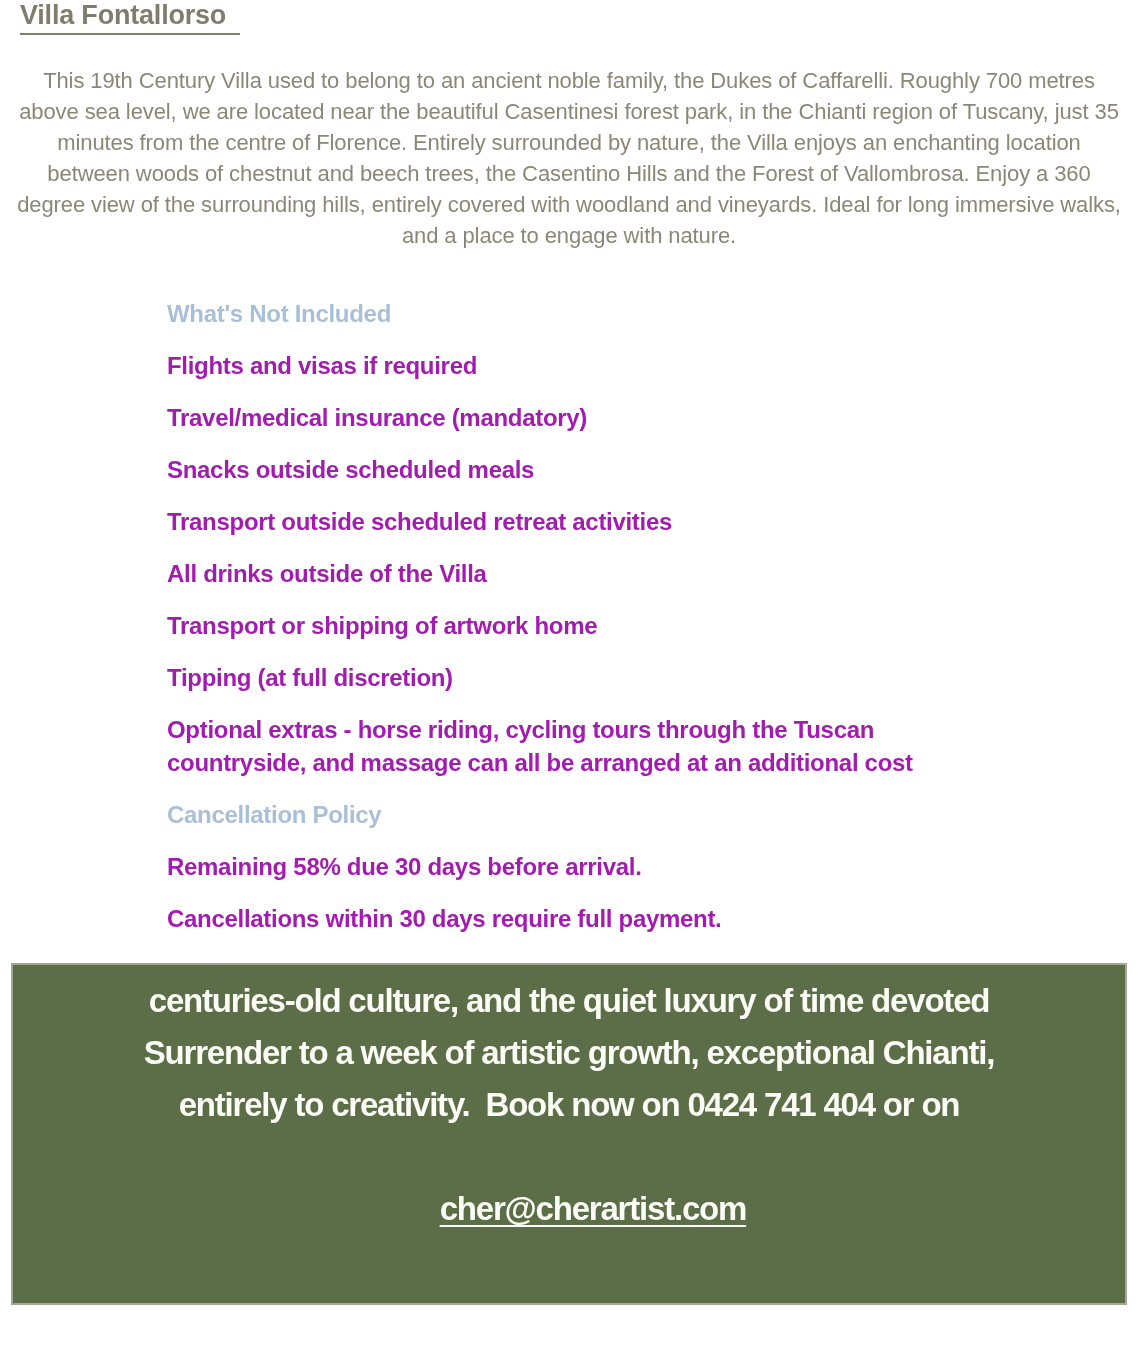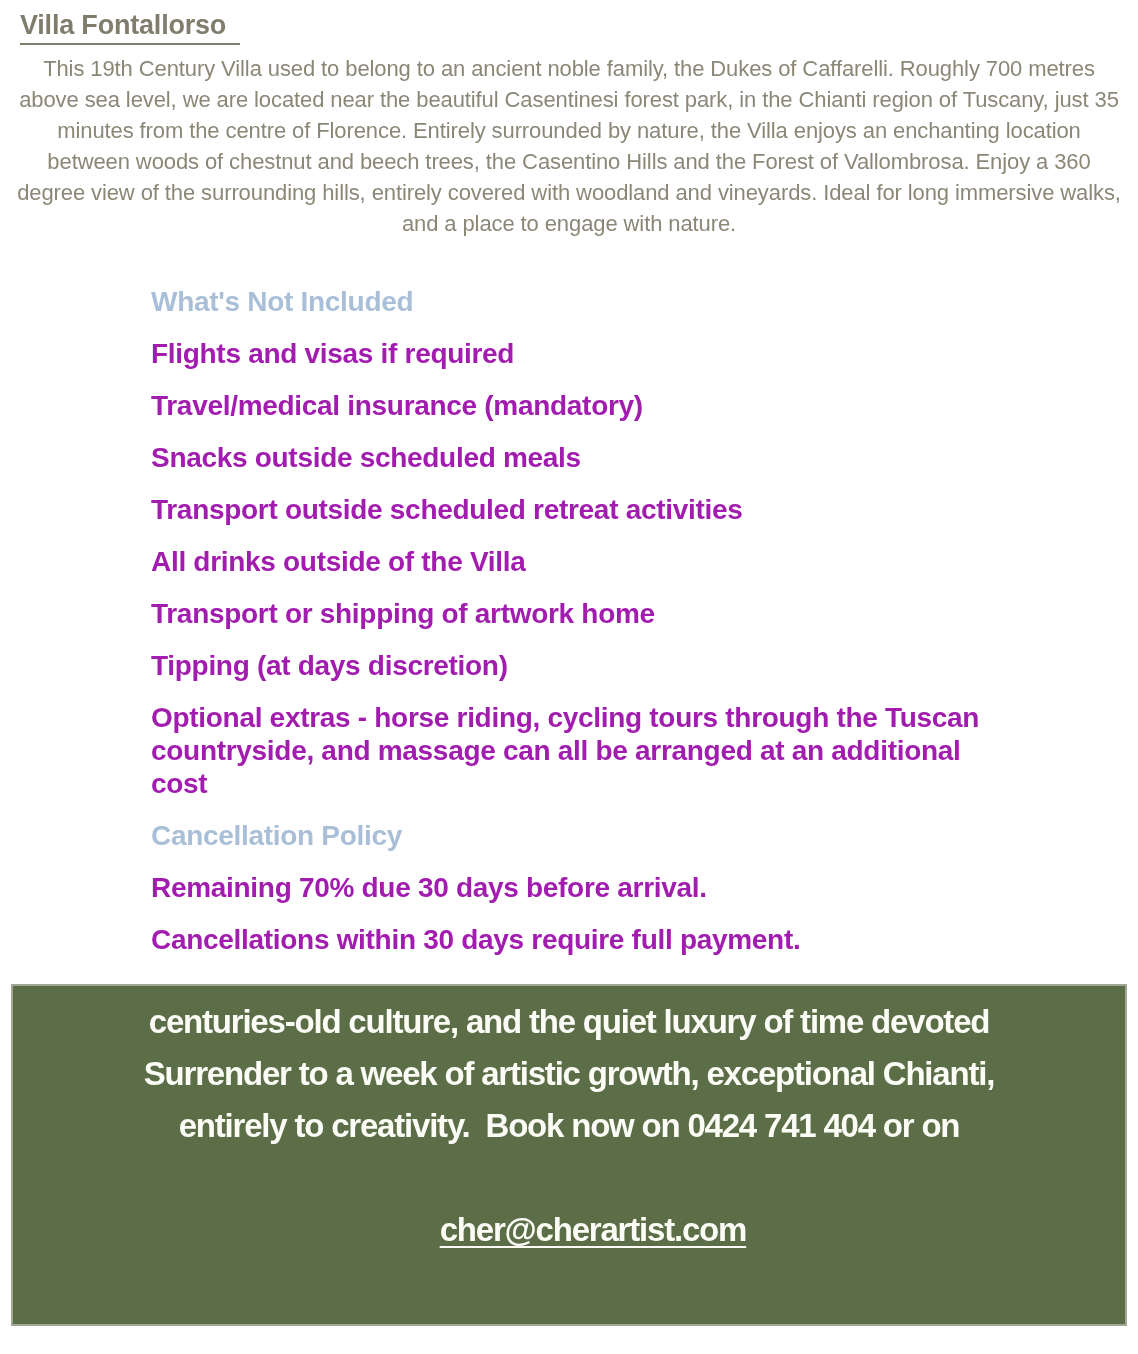"Villa Fontallorso" .page { padding-top: 10px -> none }
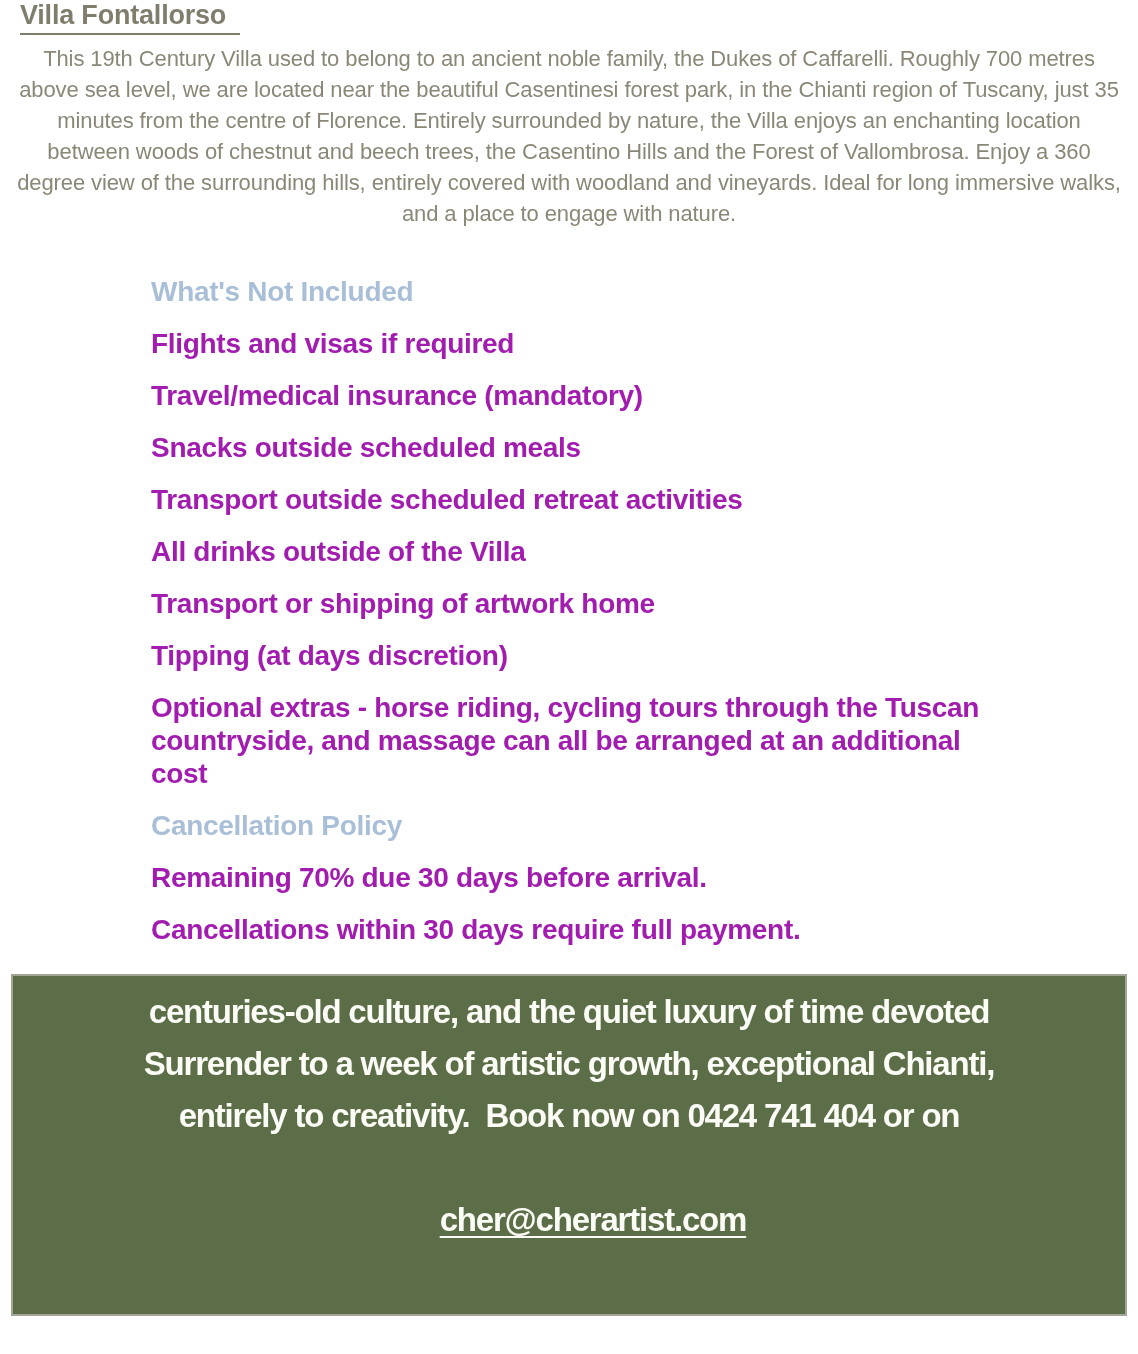"This 19th Century Villa used" .intro { margin: 8px 14px 0 14px -> 30px 14px 0 14px }
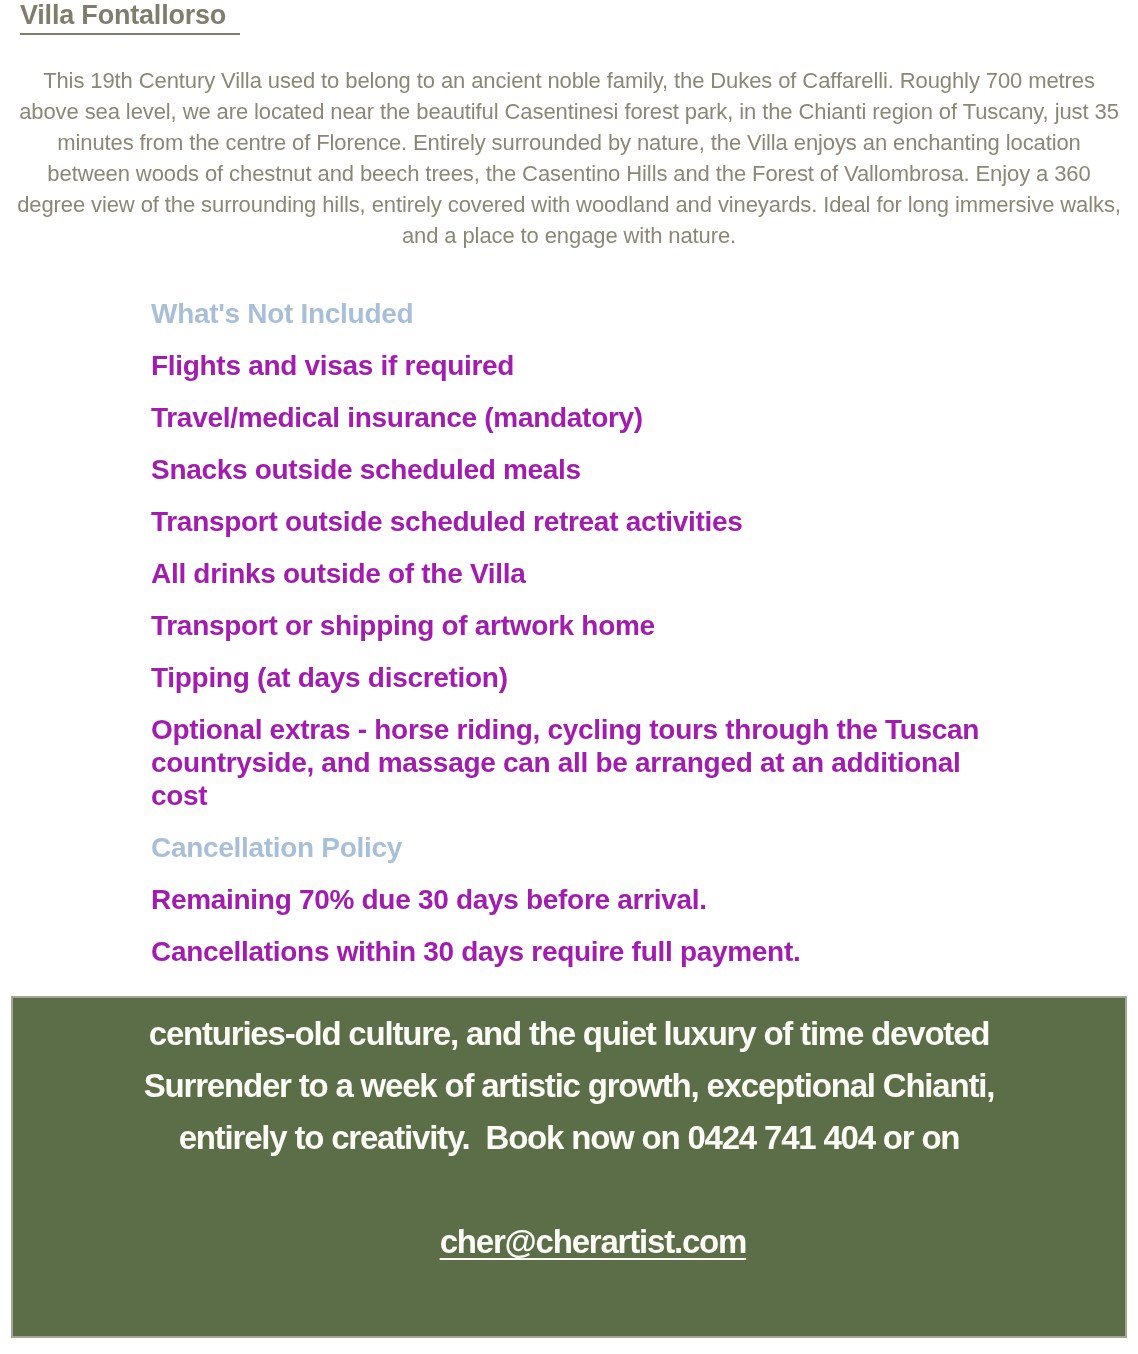"What's Not Included" .row { font-size: 28px -> 24px; margin: 0 0 19px 0 -> 0 0 19px 16px }
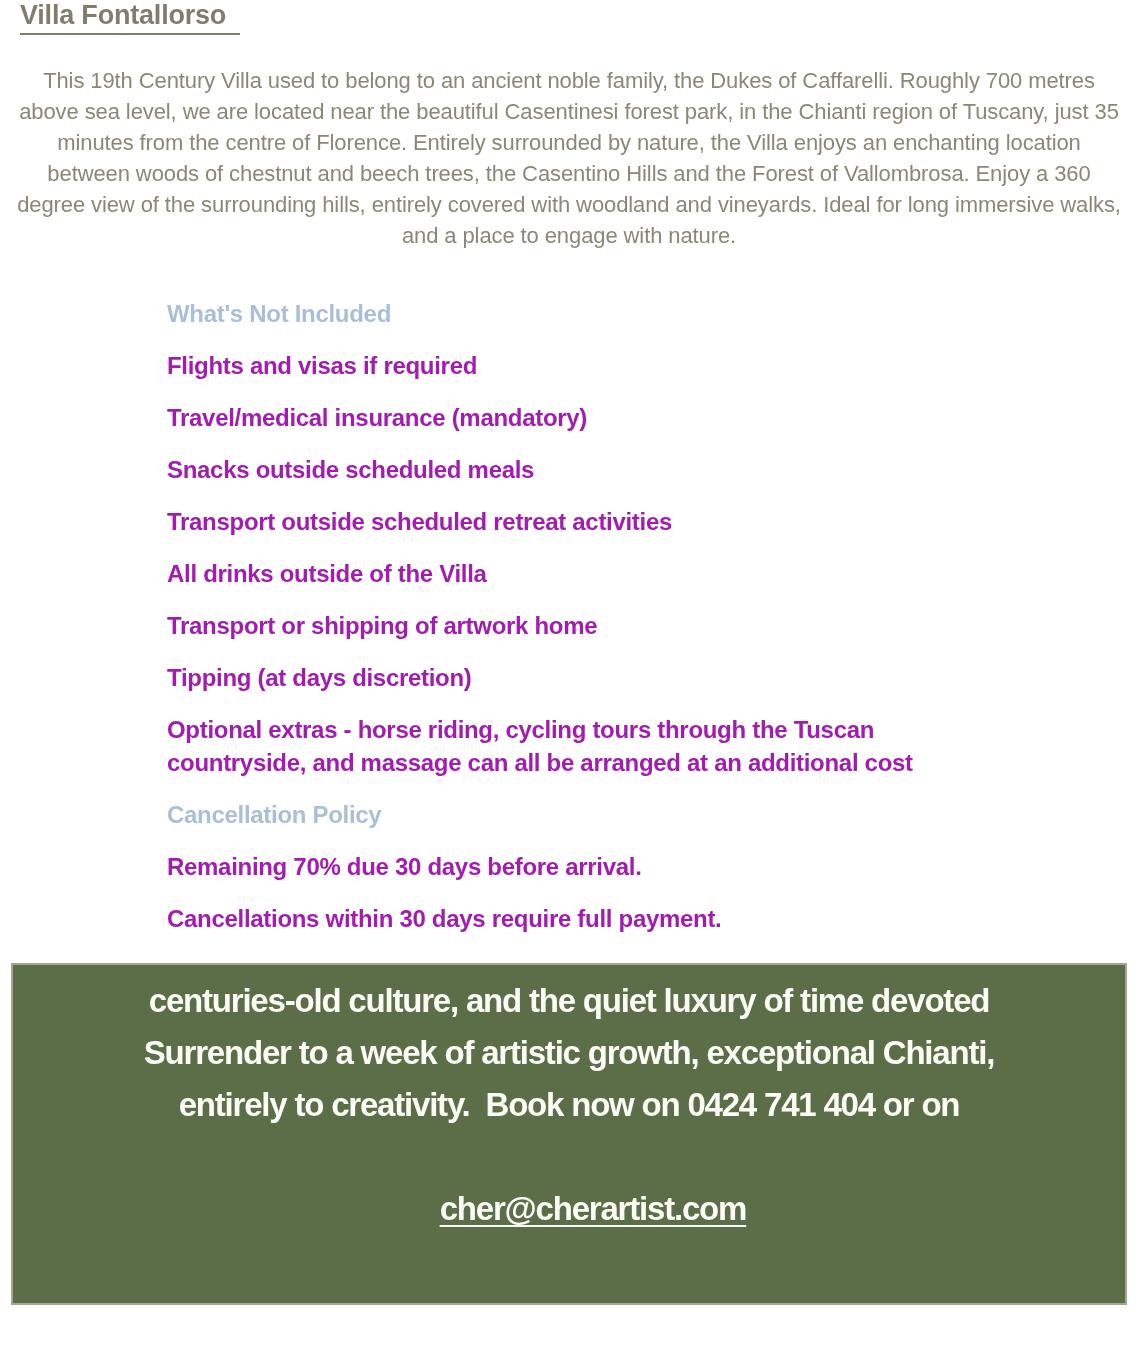"Tipping (at days discretion)" div.row { text: days -> full }
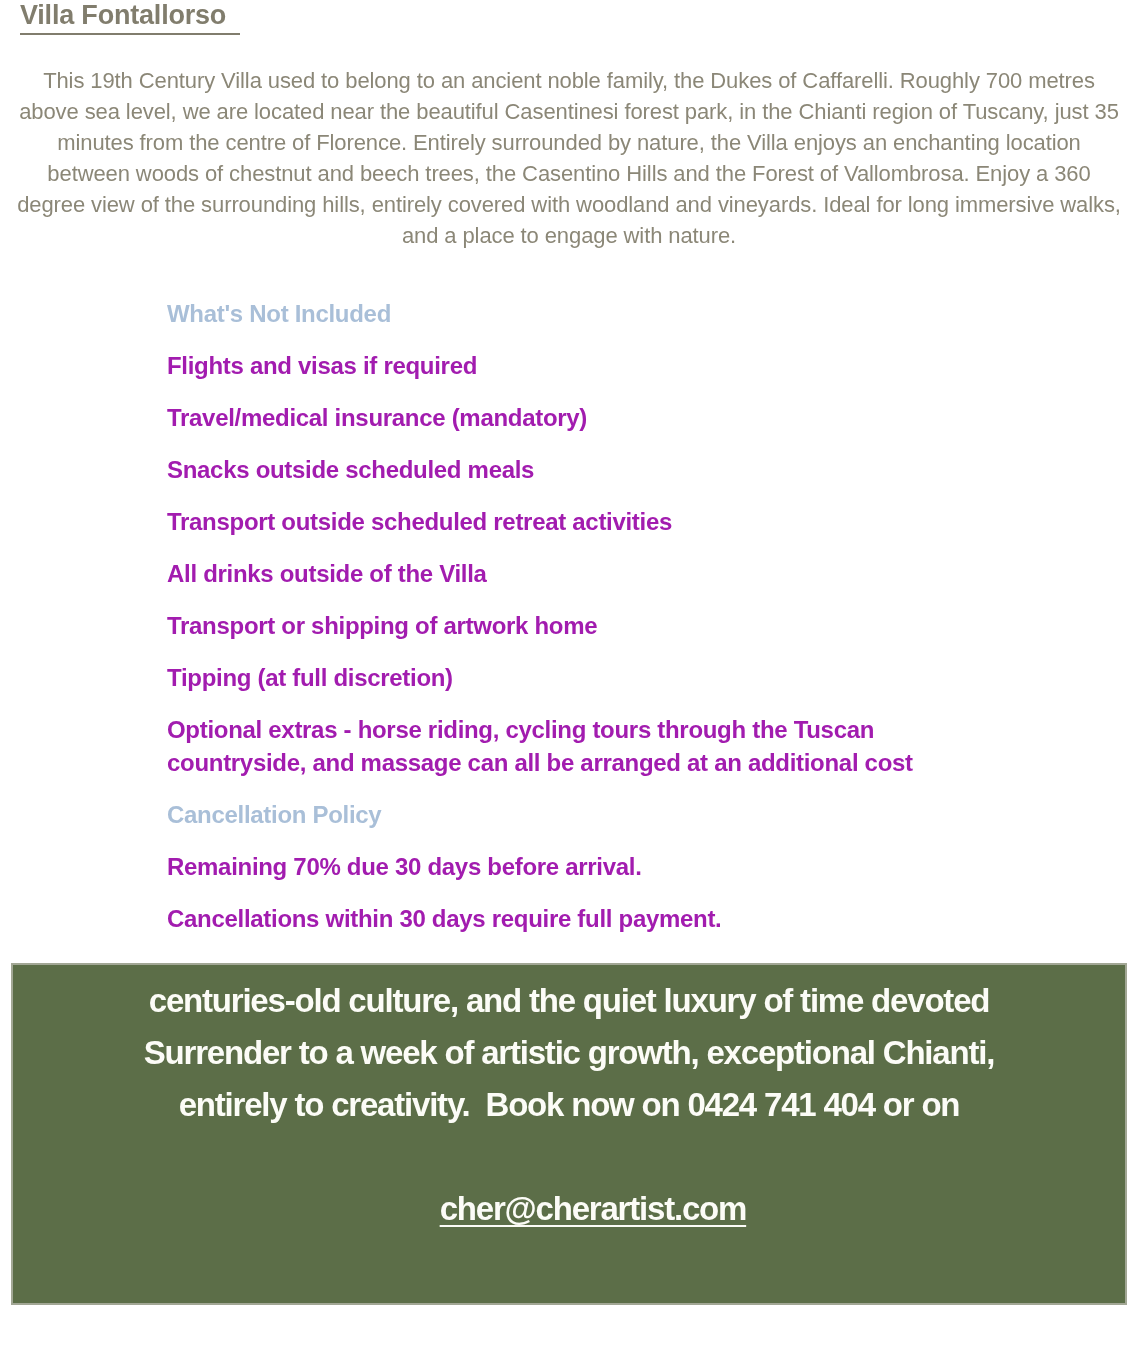"Remaining 70% due 30 days" div.row { text: 70% -> 58% }
